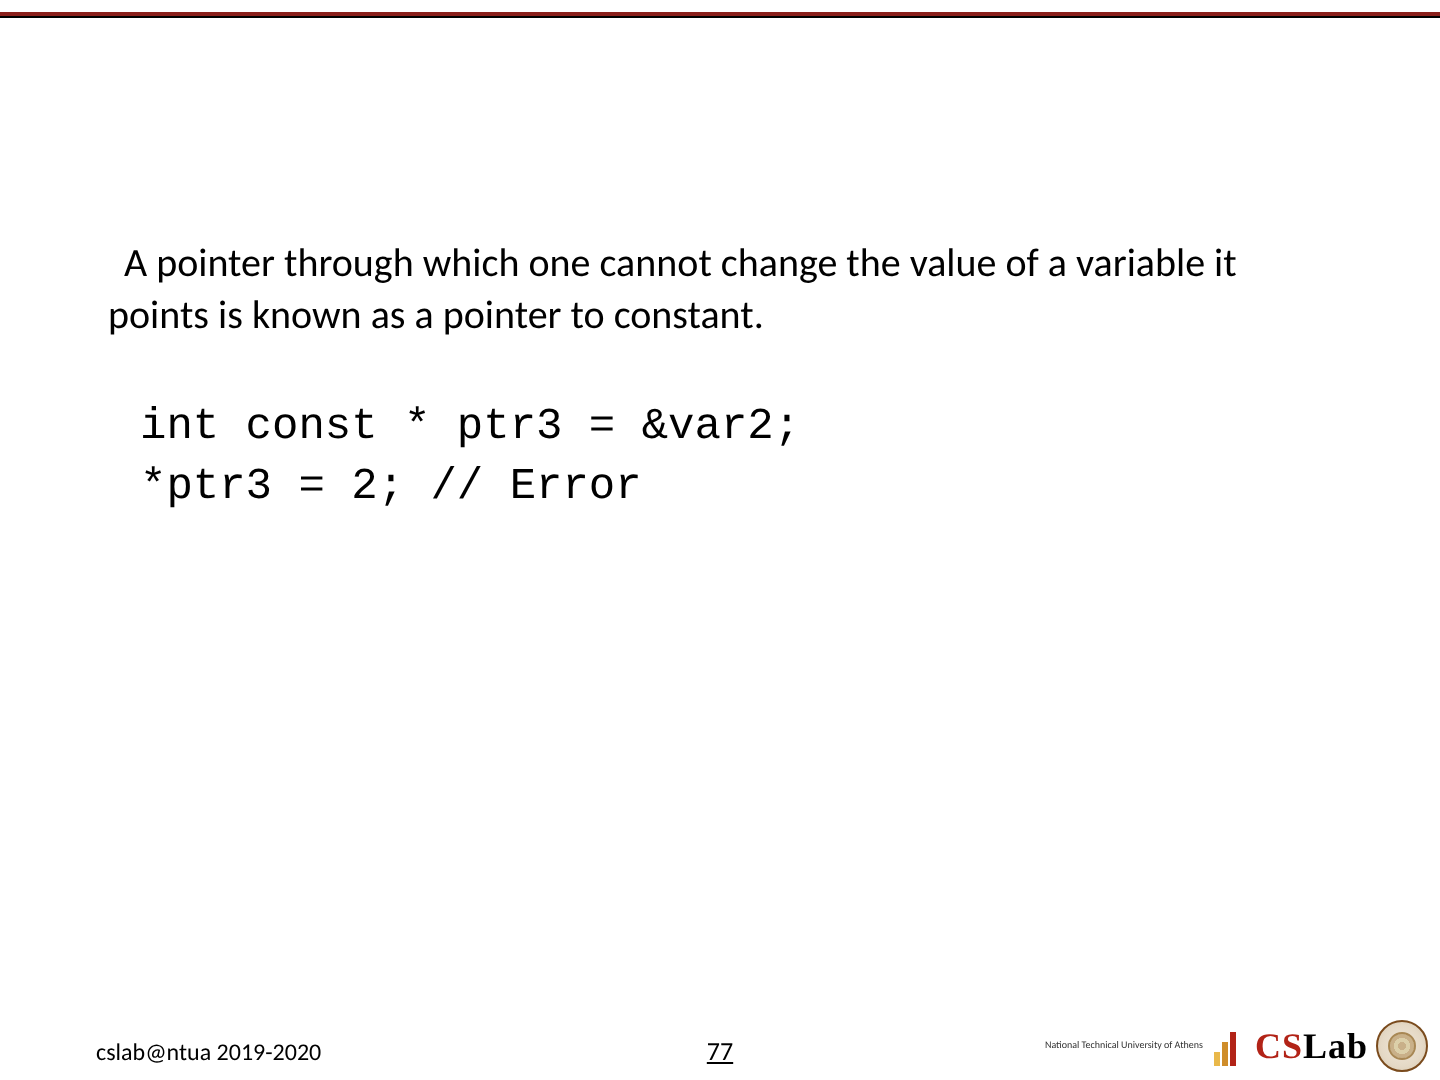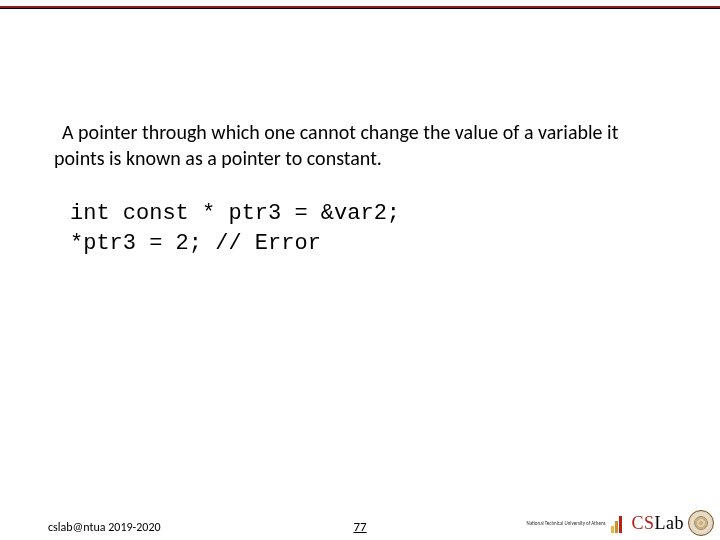"CSLab" .logo-cslab { font-weight: 400 -> 700 }
